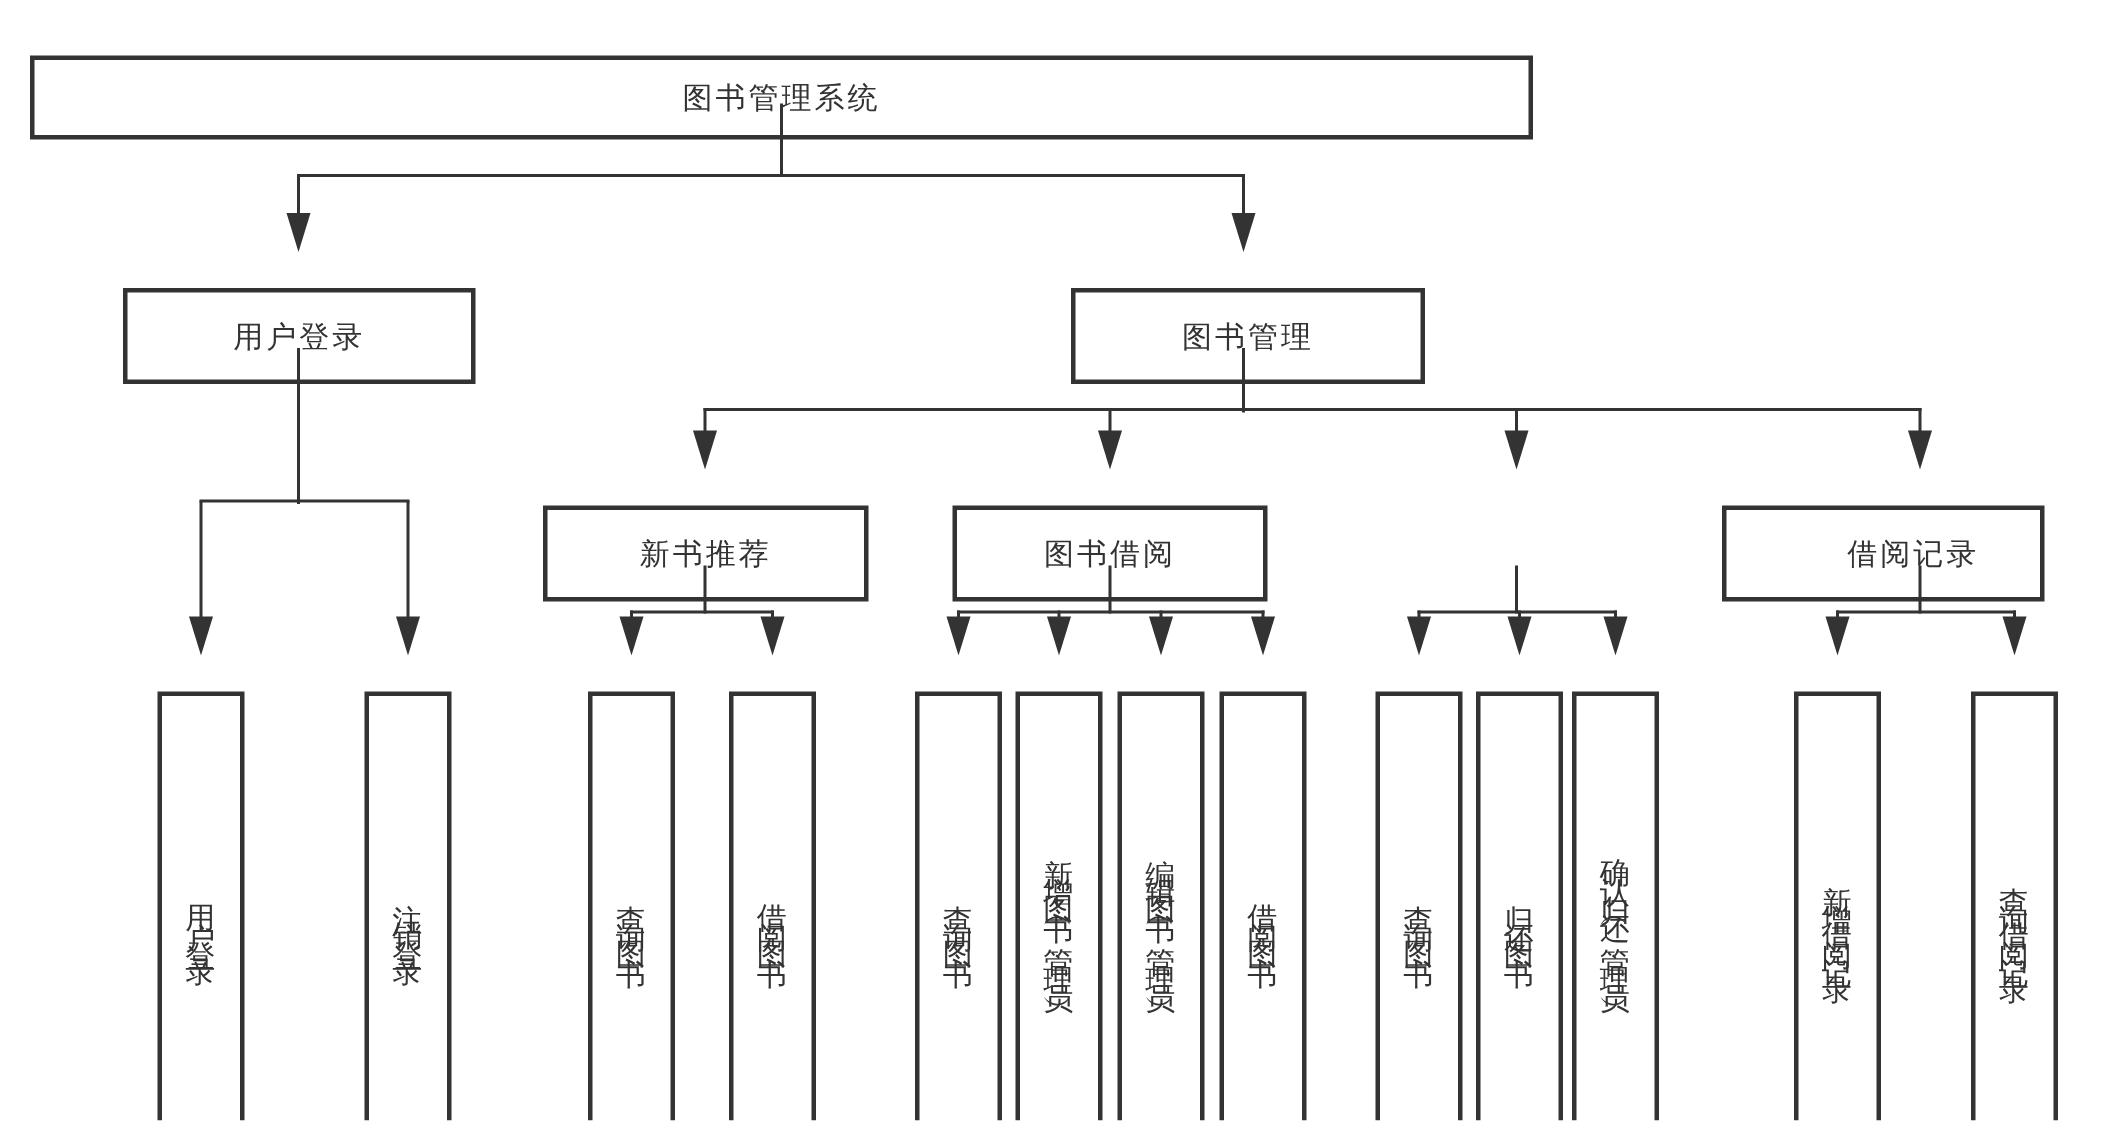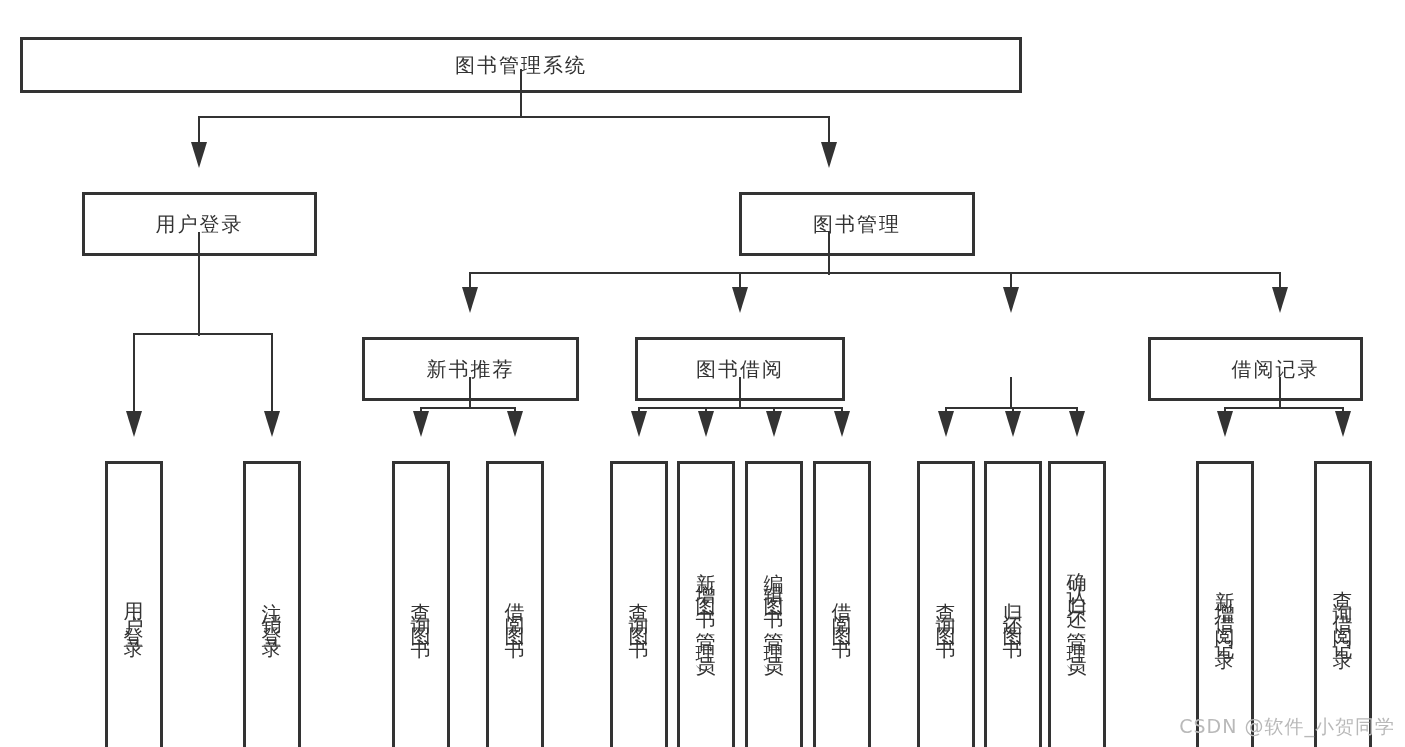"图书管理" div.box { left: 739px -> 714px }
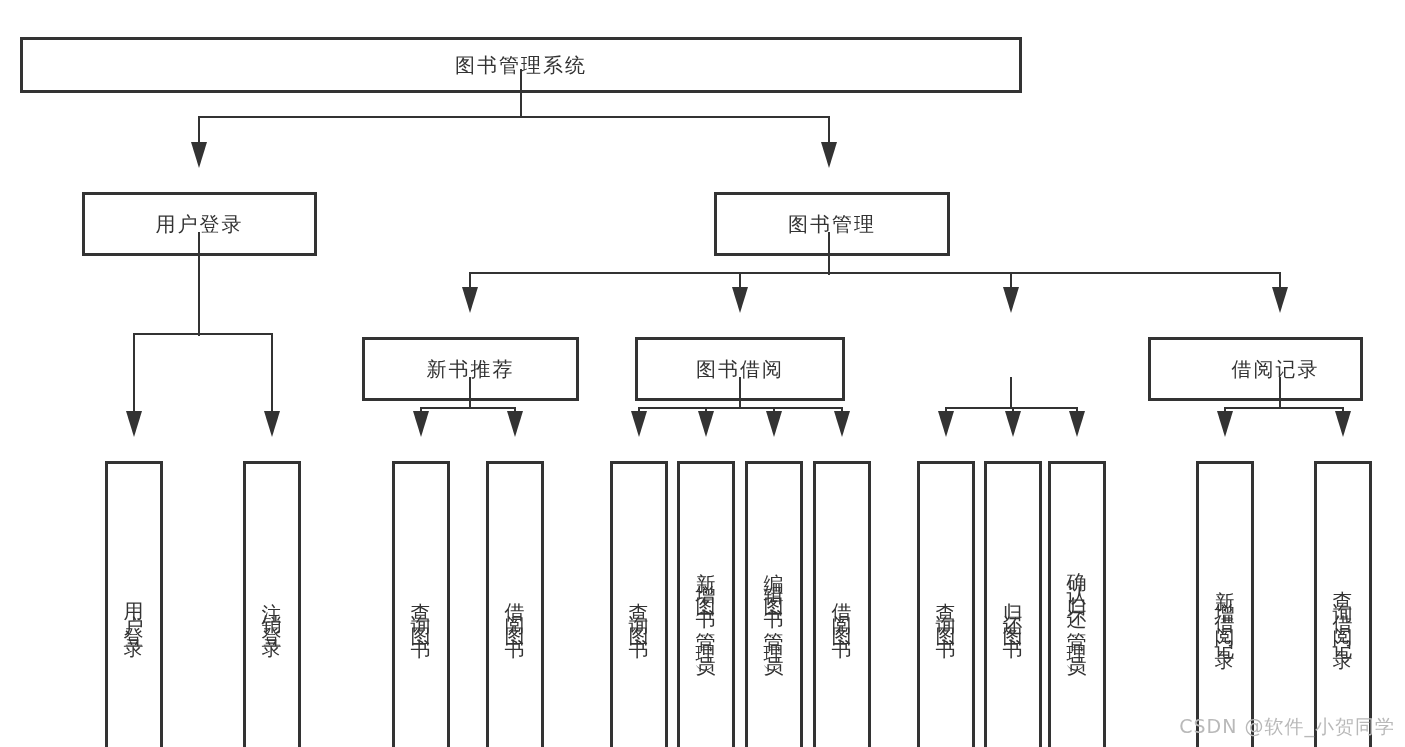"CSDN @软件_小贺同学" div.watermark { html: <div>CSDN @软件_小贺同学</div> -> none }
